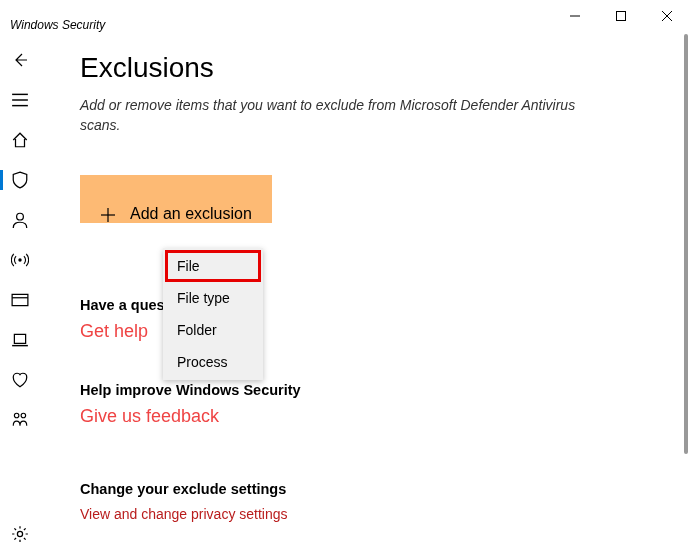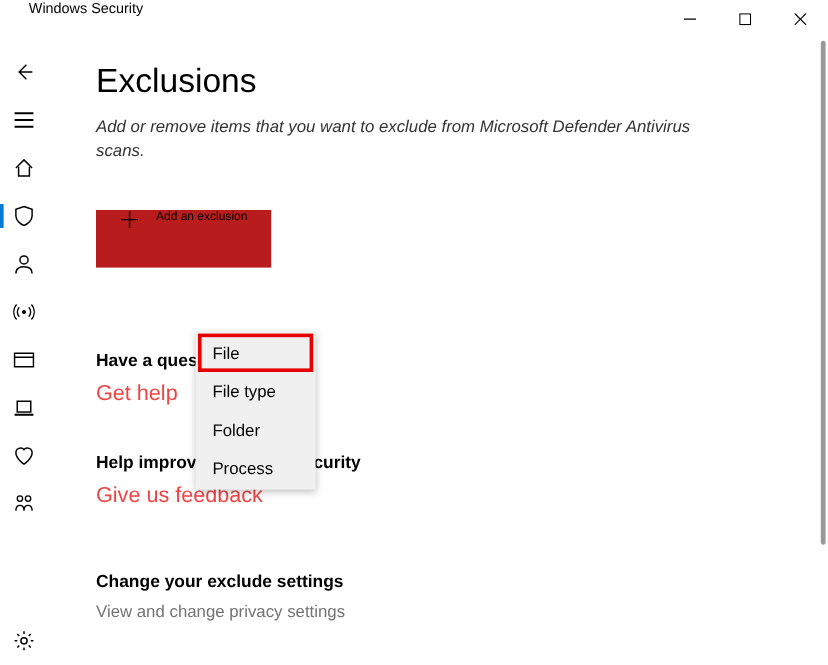"Windows Security" .titlebar { align-items: flex-start -> flex-end; font-style: none -> italic; padding-left: 24px -> 10px }
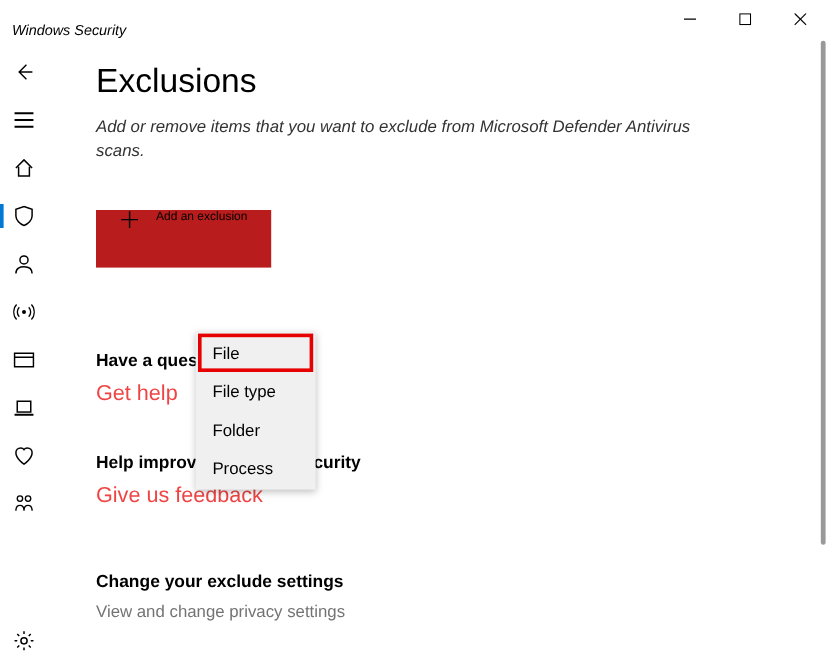"Add an exclusion" .add-btn { align-items: flex-start -> flex-end; background: #b91c1c -> #fdba74; font-size: 10px -> 16px }
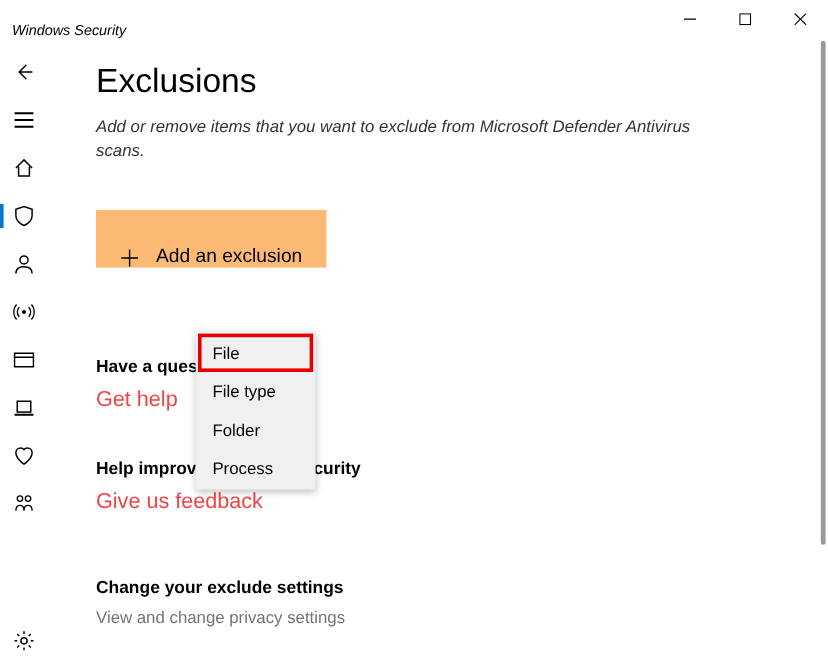"File" div.dropdown { top: 244px -> 216px }
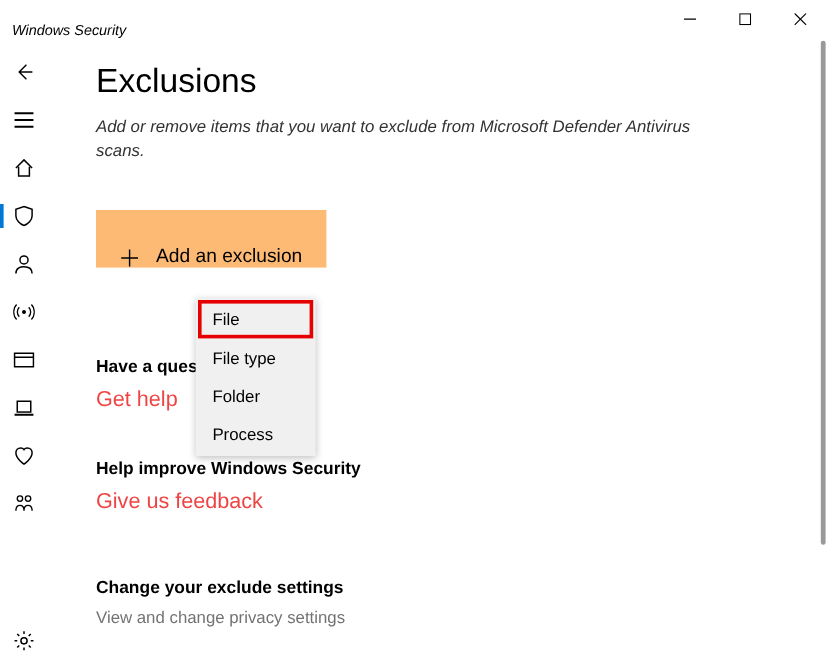"View and change privacy settings" span { color: #737373 -> #b91c1c }
